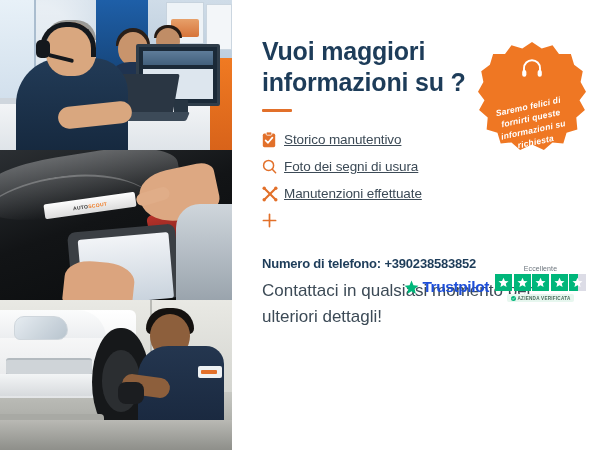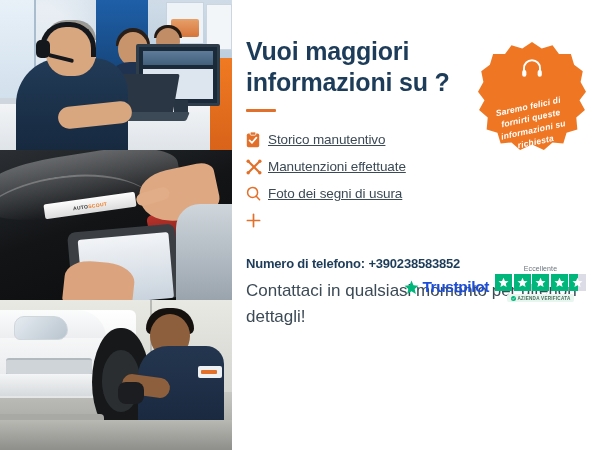"Vuoi maggiori informazioni su ?" .content { padding: 36px 22px 0 14px -> 36px 22px 0 30px }
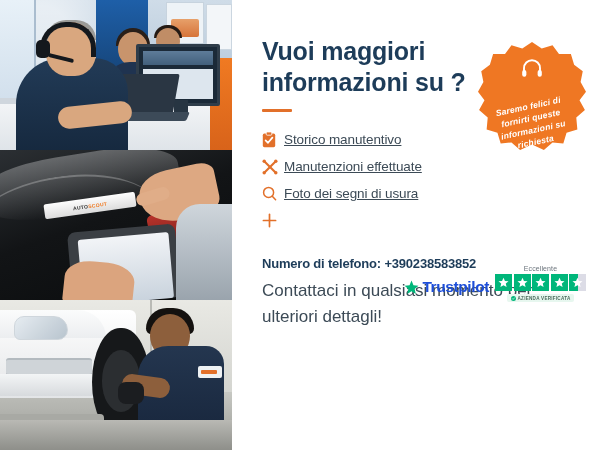"Manutenzioni effettuate" li { order: before "Foto dei segni di usura" -> after "Foto dei segni di usura" }
